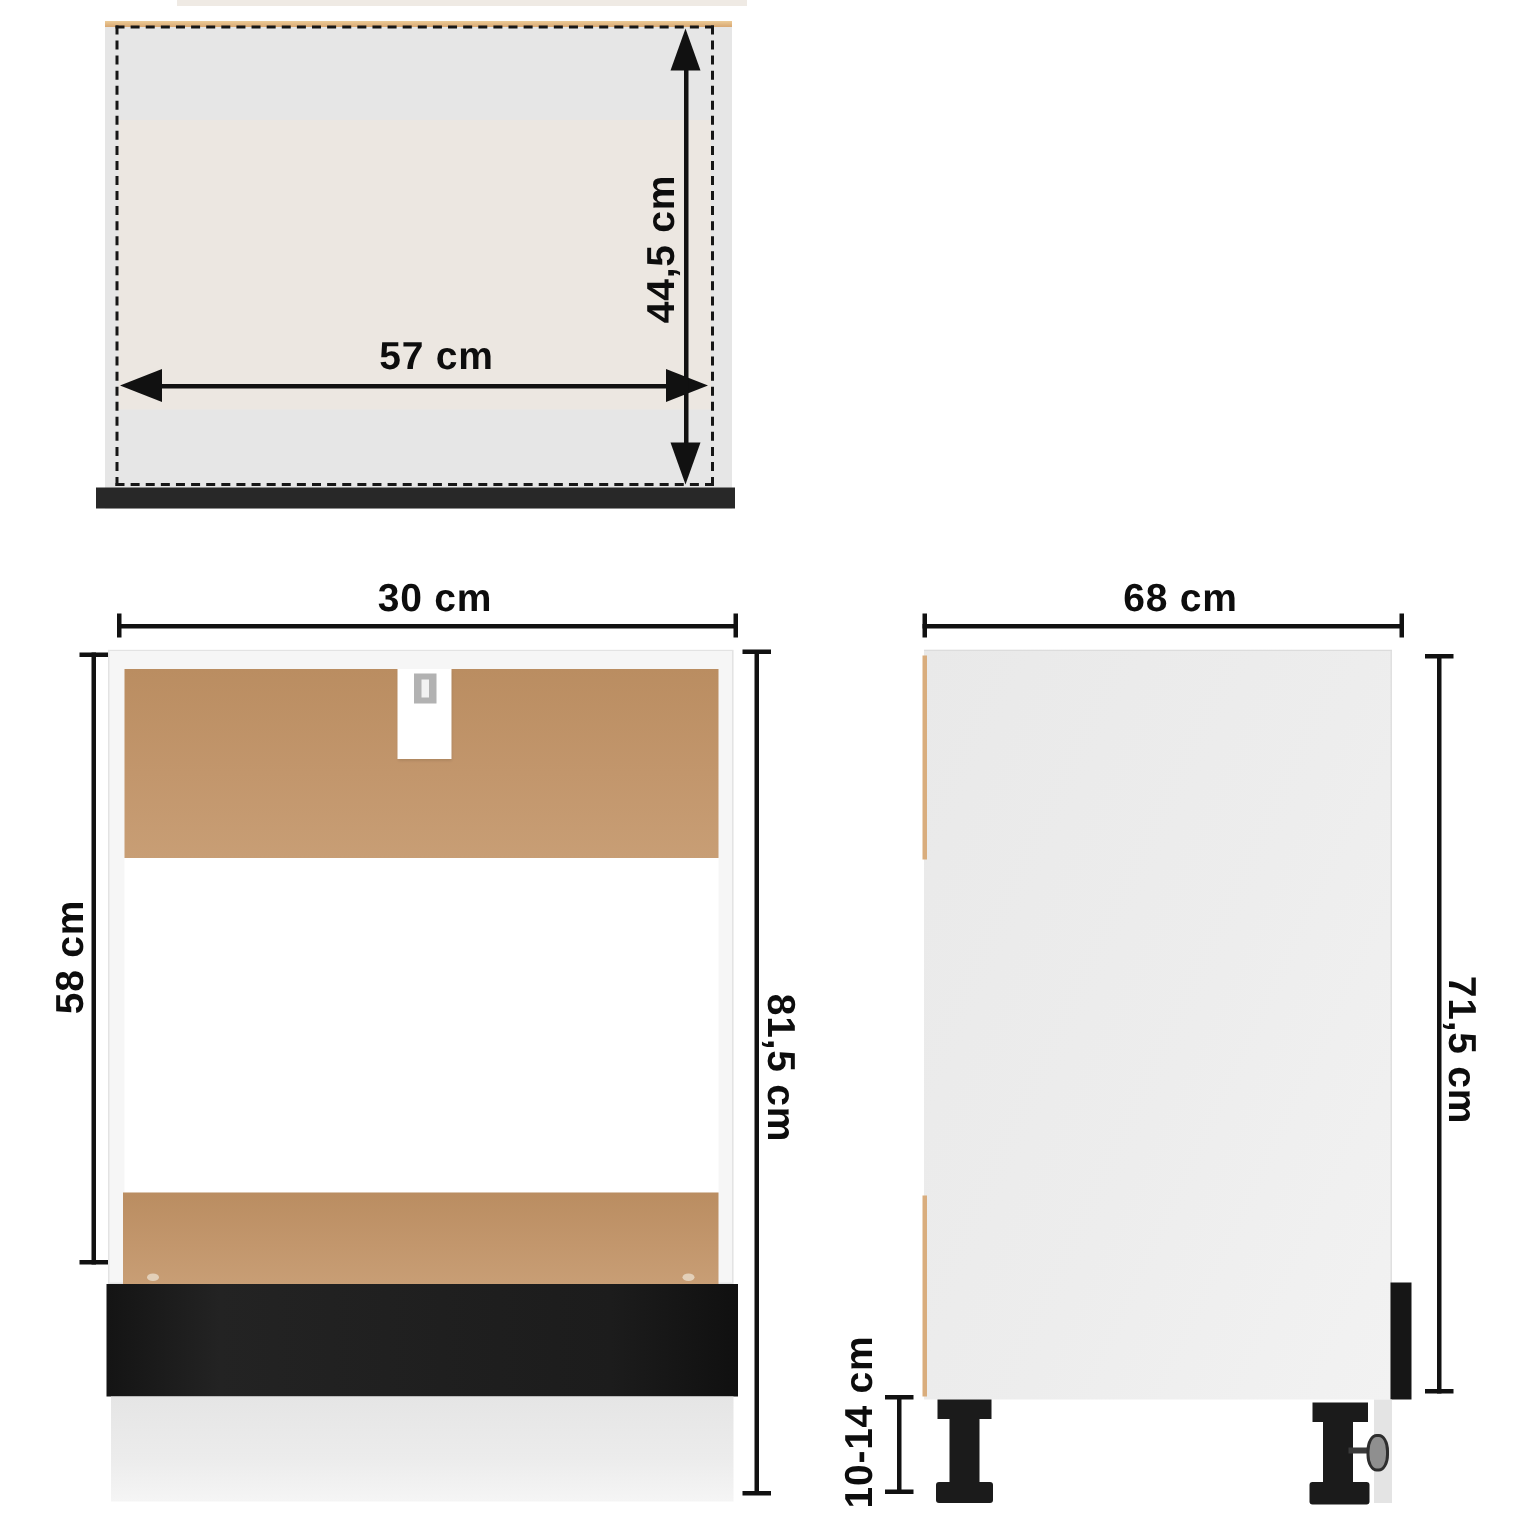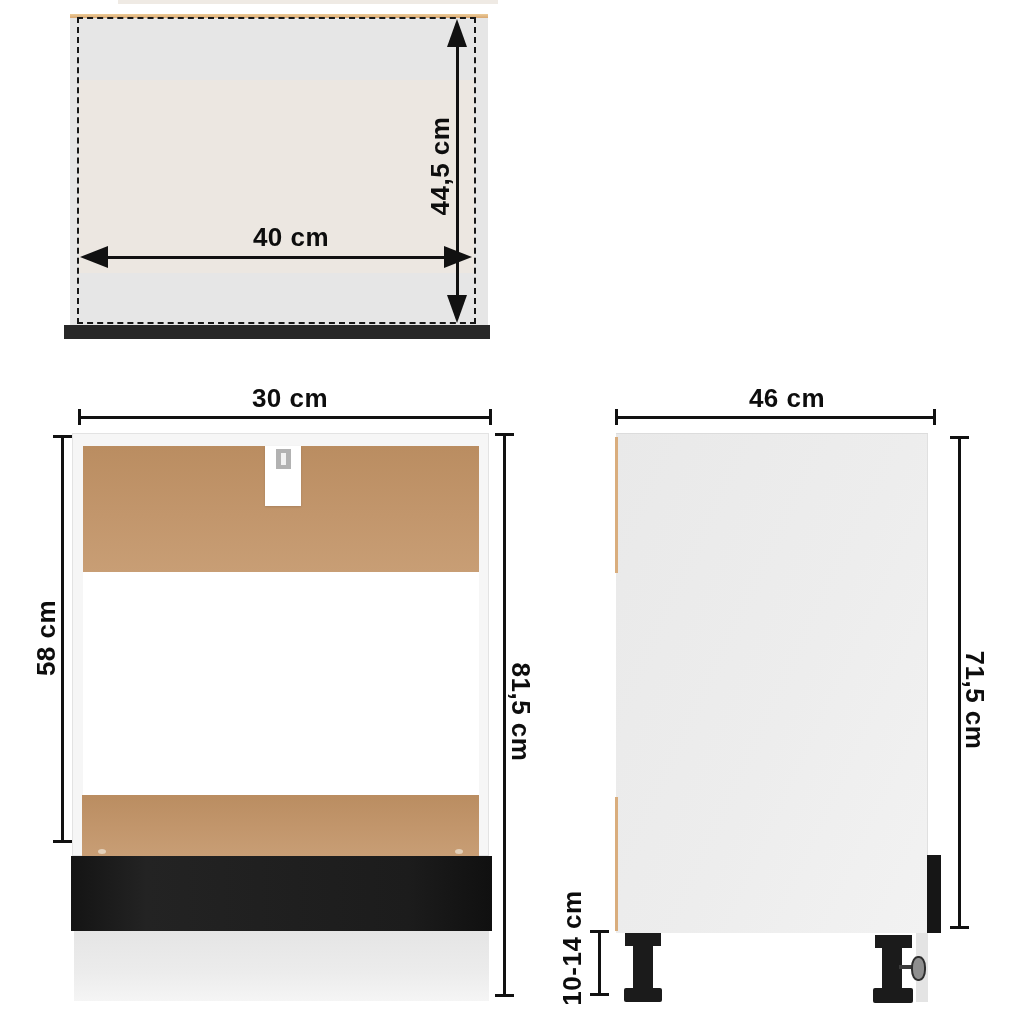"40 cm" div.dim-label { text: 40 -> 57 }
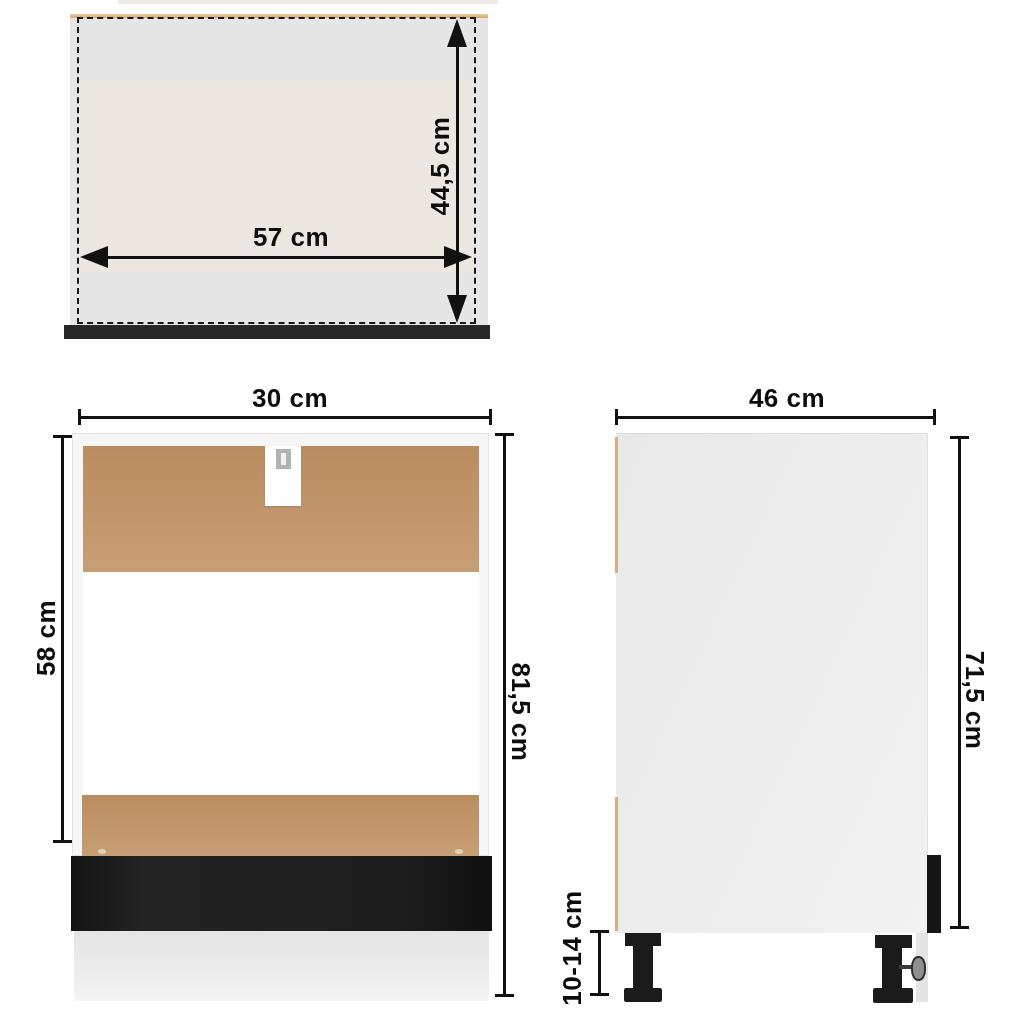"46 cm" div.dim-label { text: 46 -> 68 }
